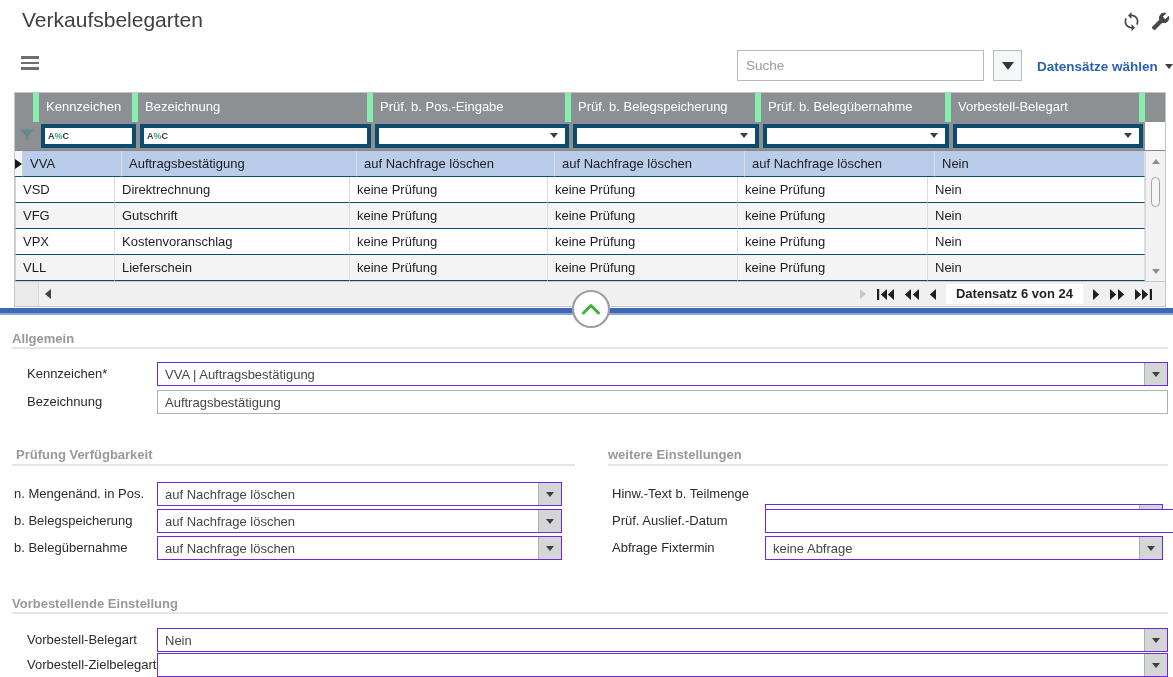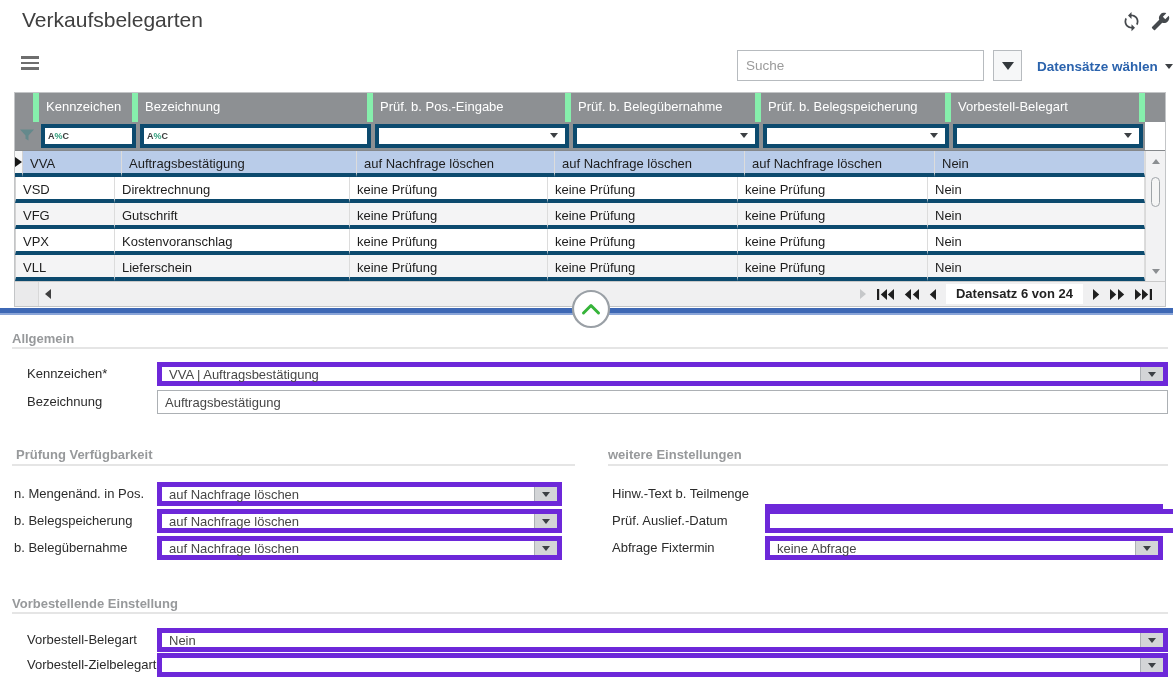"Prüf. b. Belegübernahme" div.hcell { order: before "Prüf. b. Belegspeicherung" -> after "Prüf. b. Belegspeicherung" }
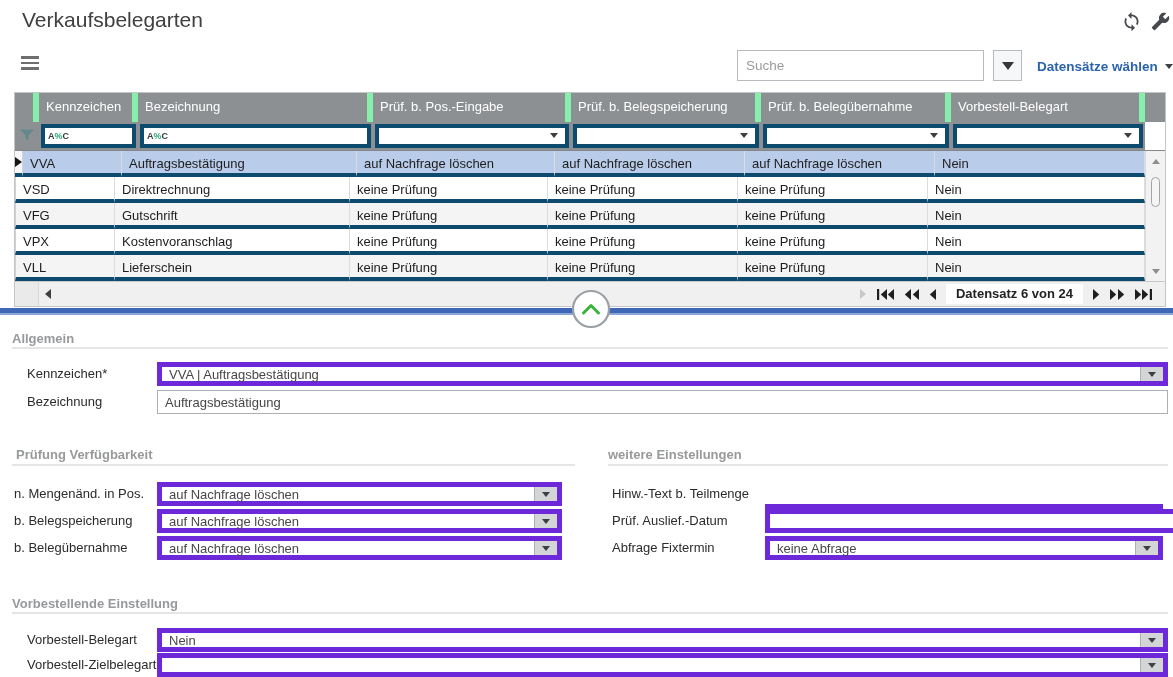"VVA" .gcell { border-bottom: 4px solid #0c4a6e -> 1px solid #0c4a6e }
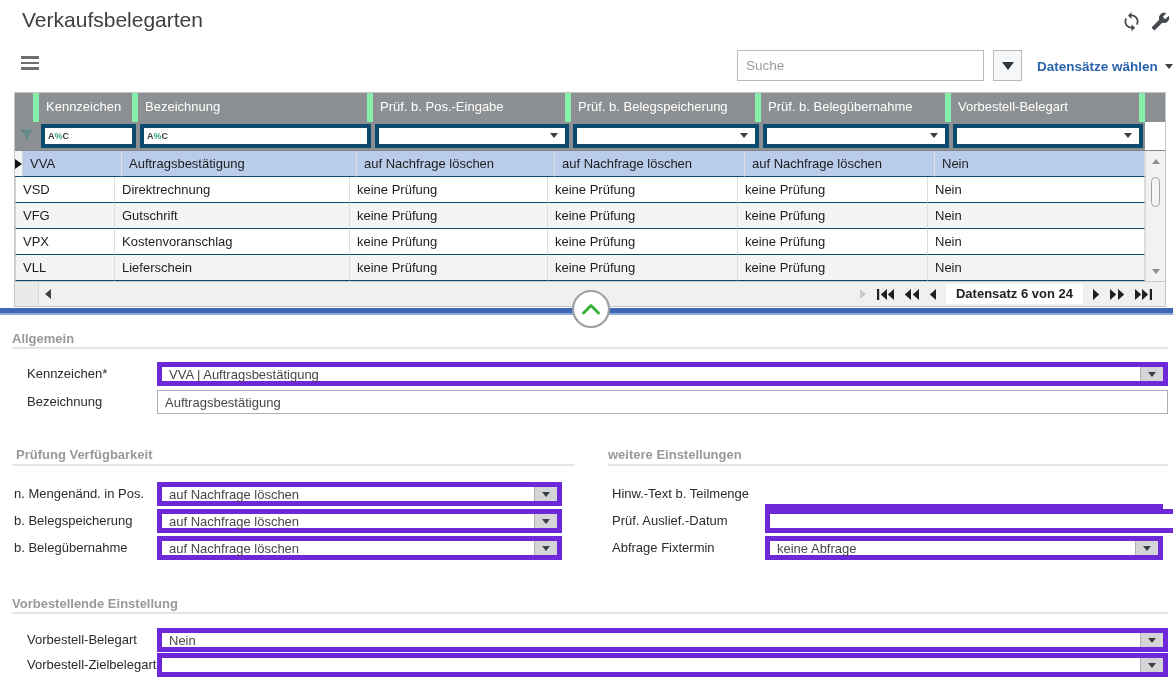"VVA | Auftragsbestätigung" .combo { border: 5px solid #6d28d9 -> 1px solid #6d28d9 }
